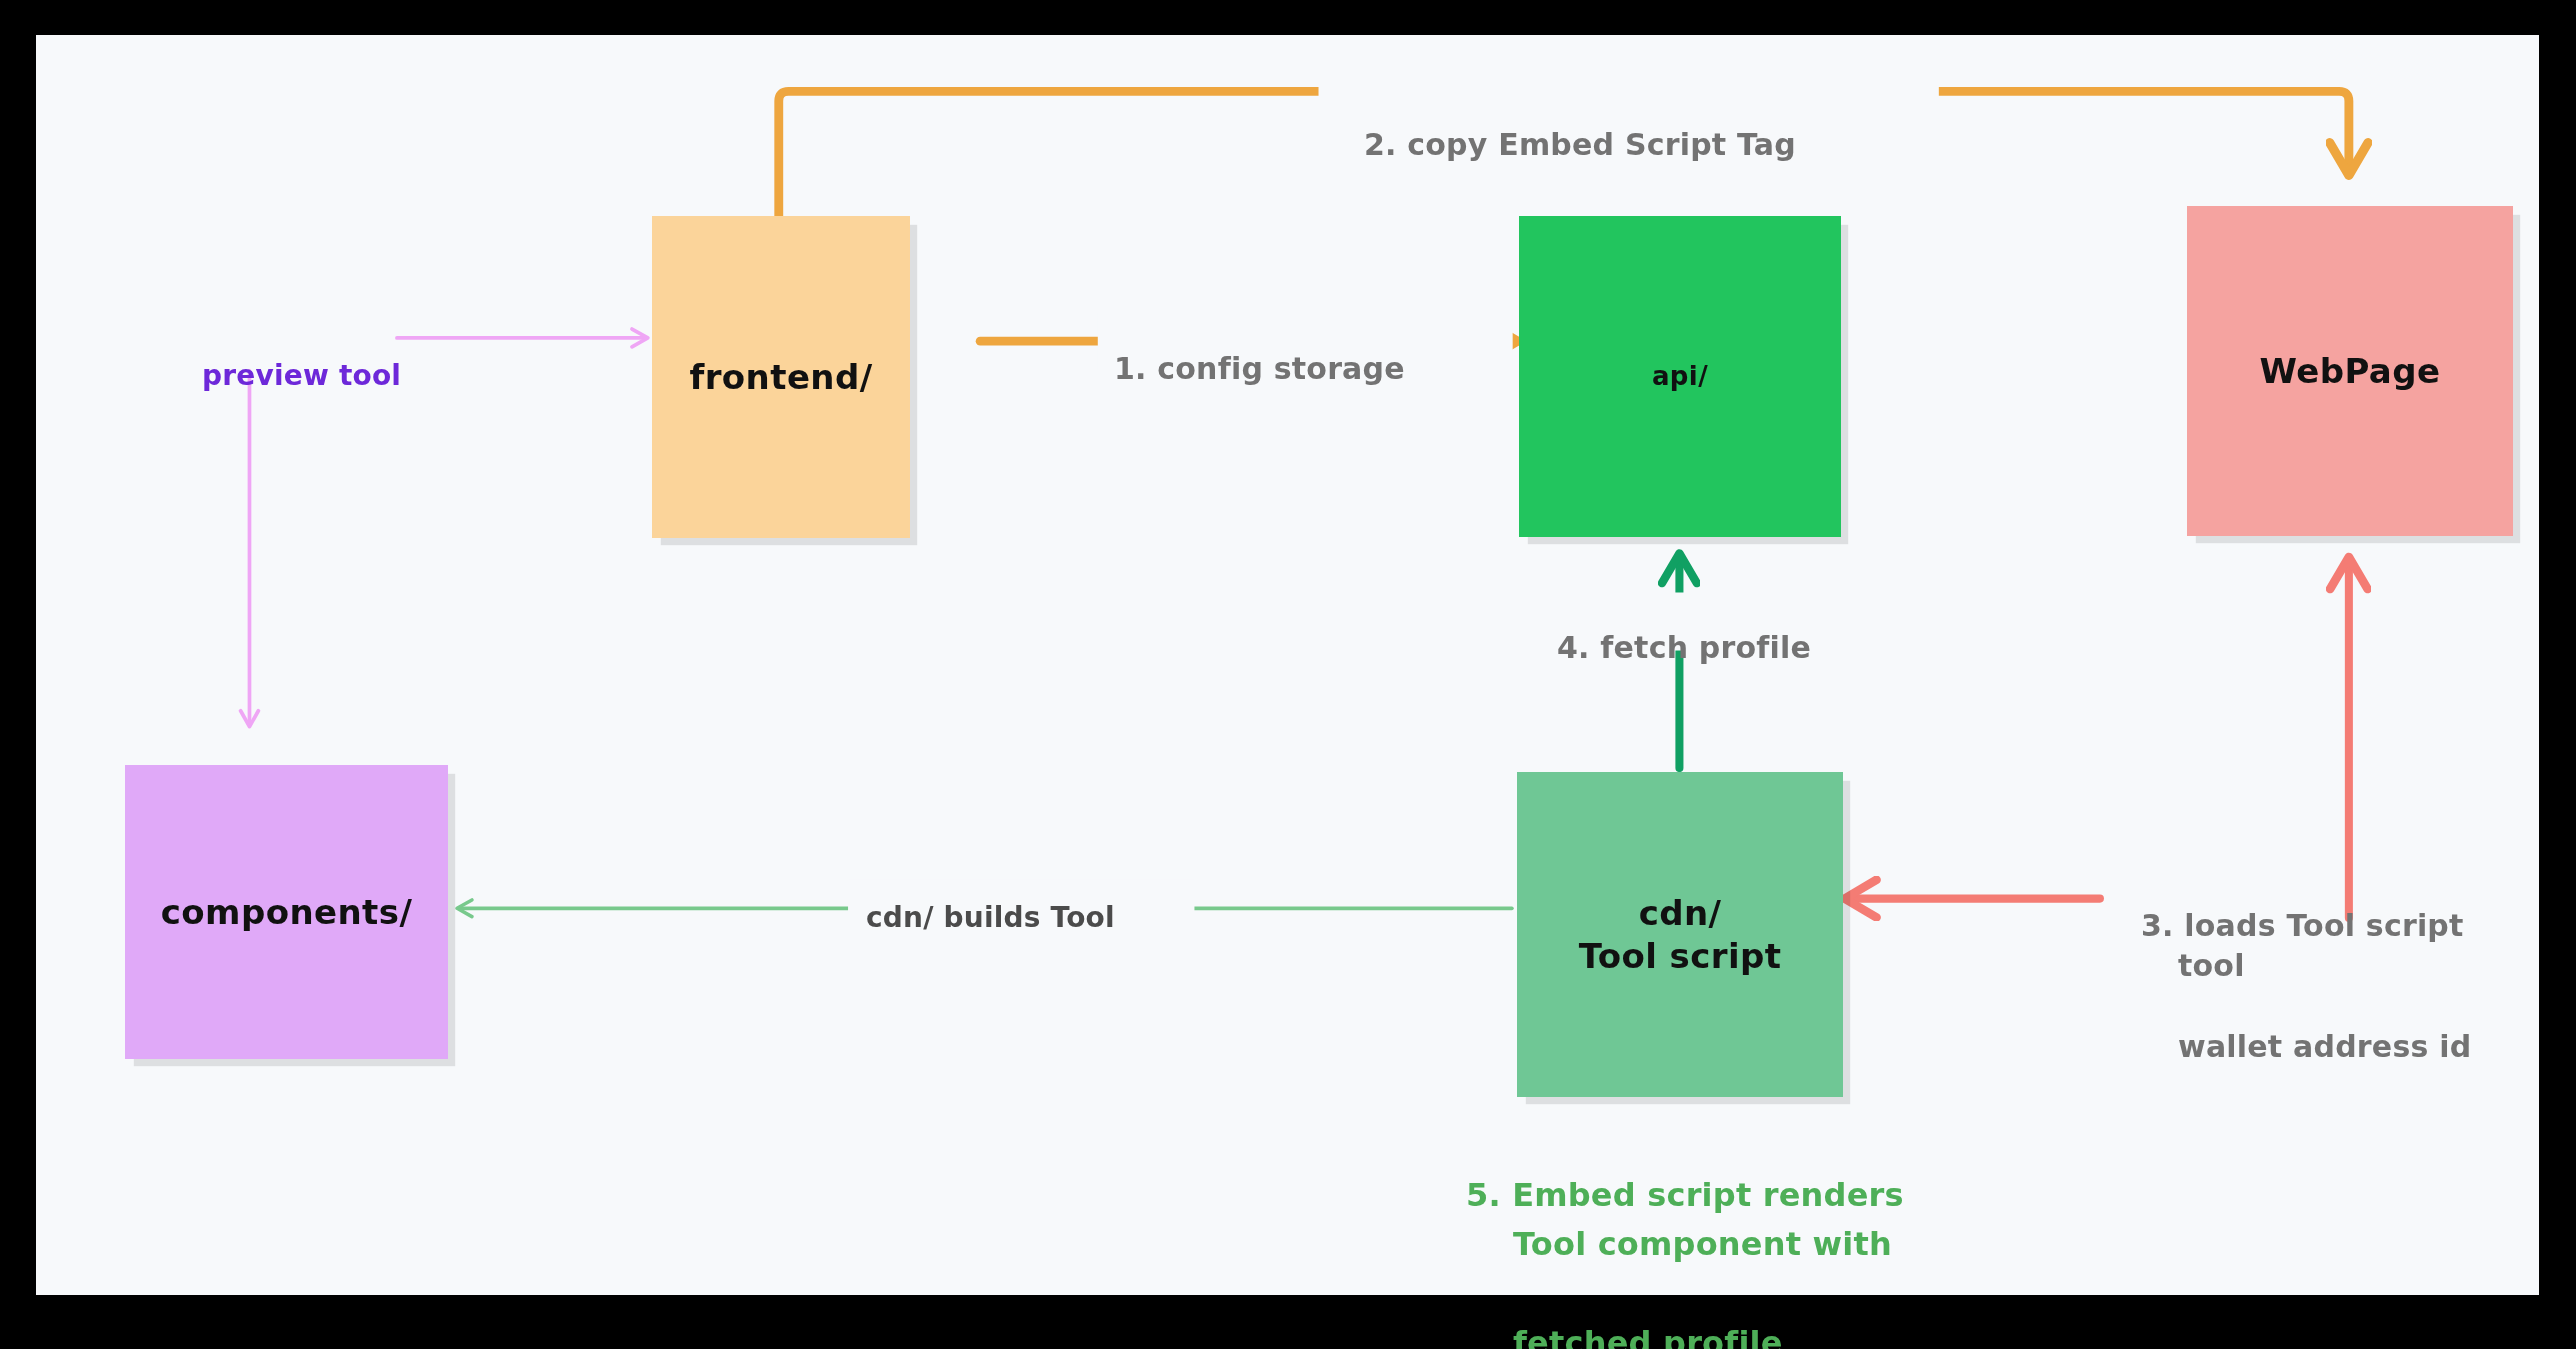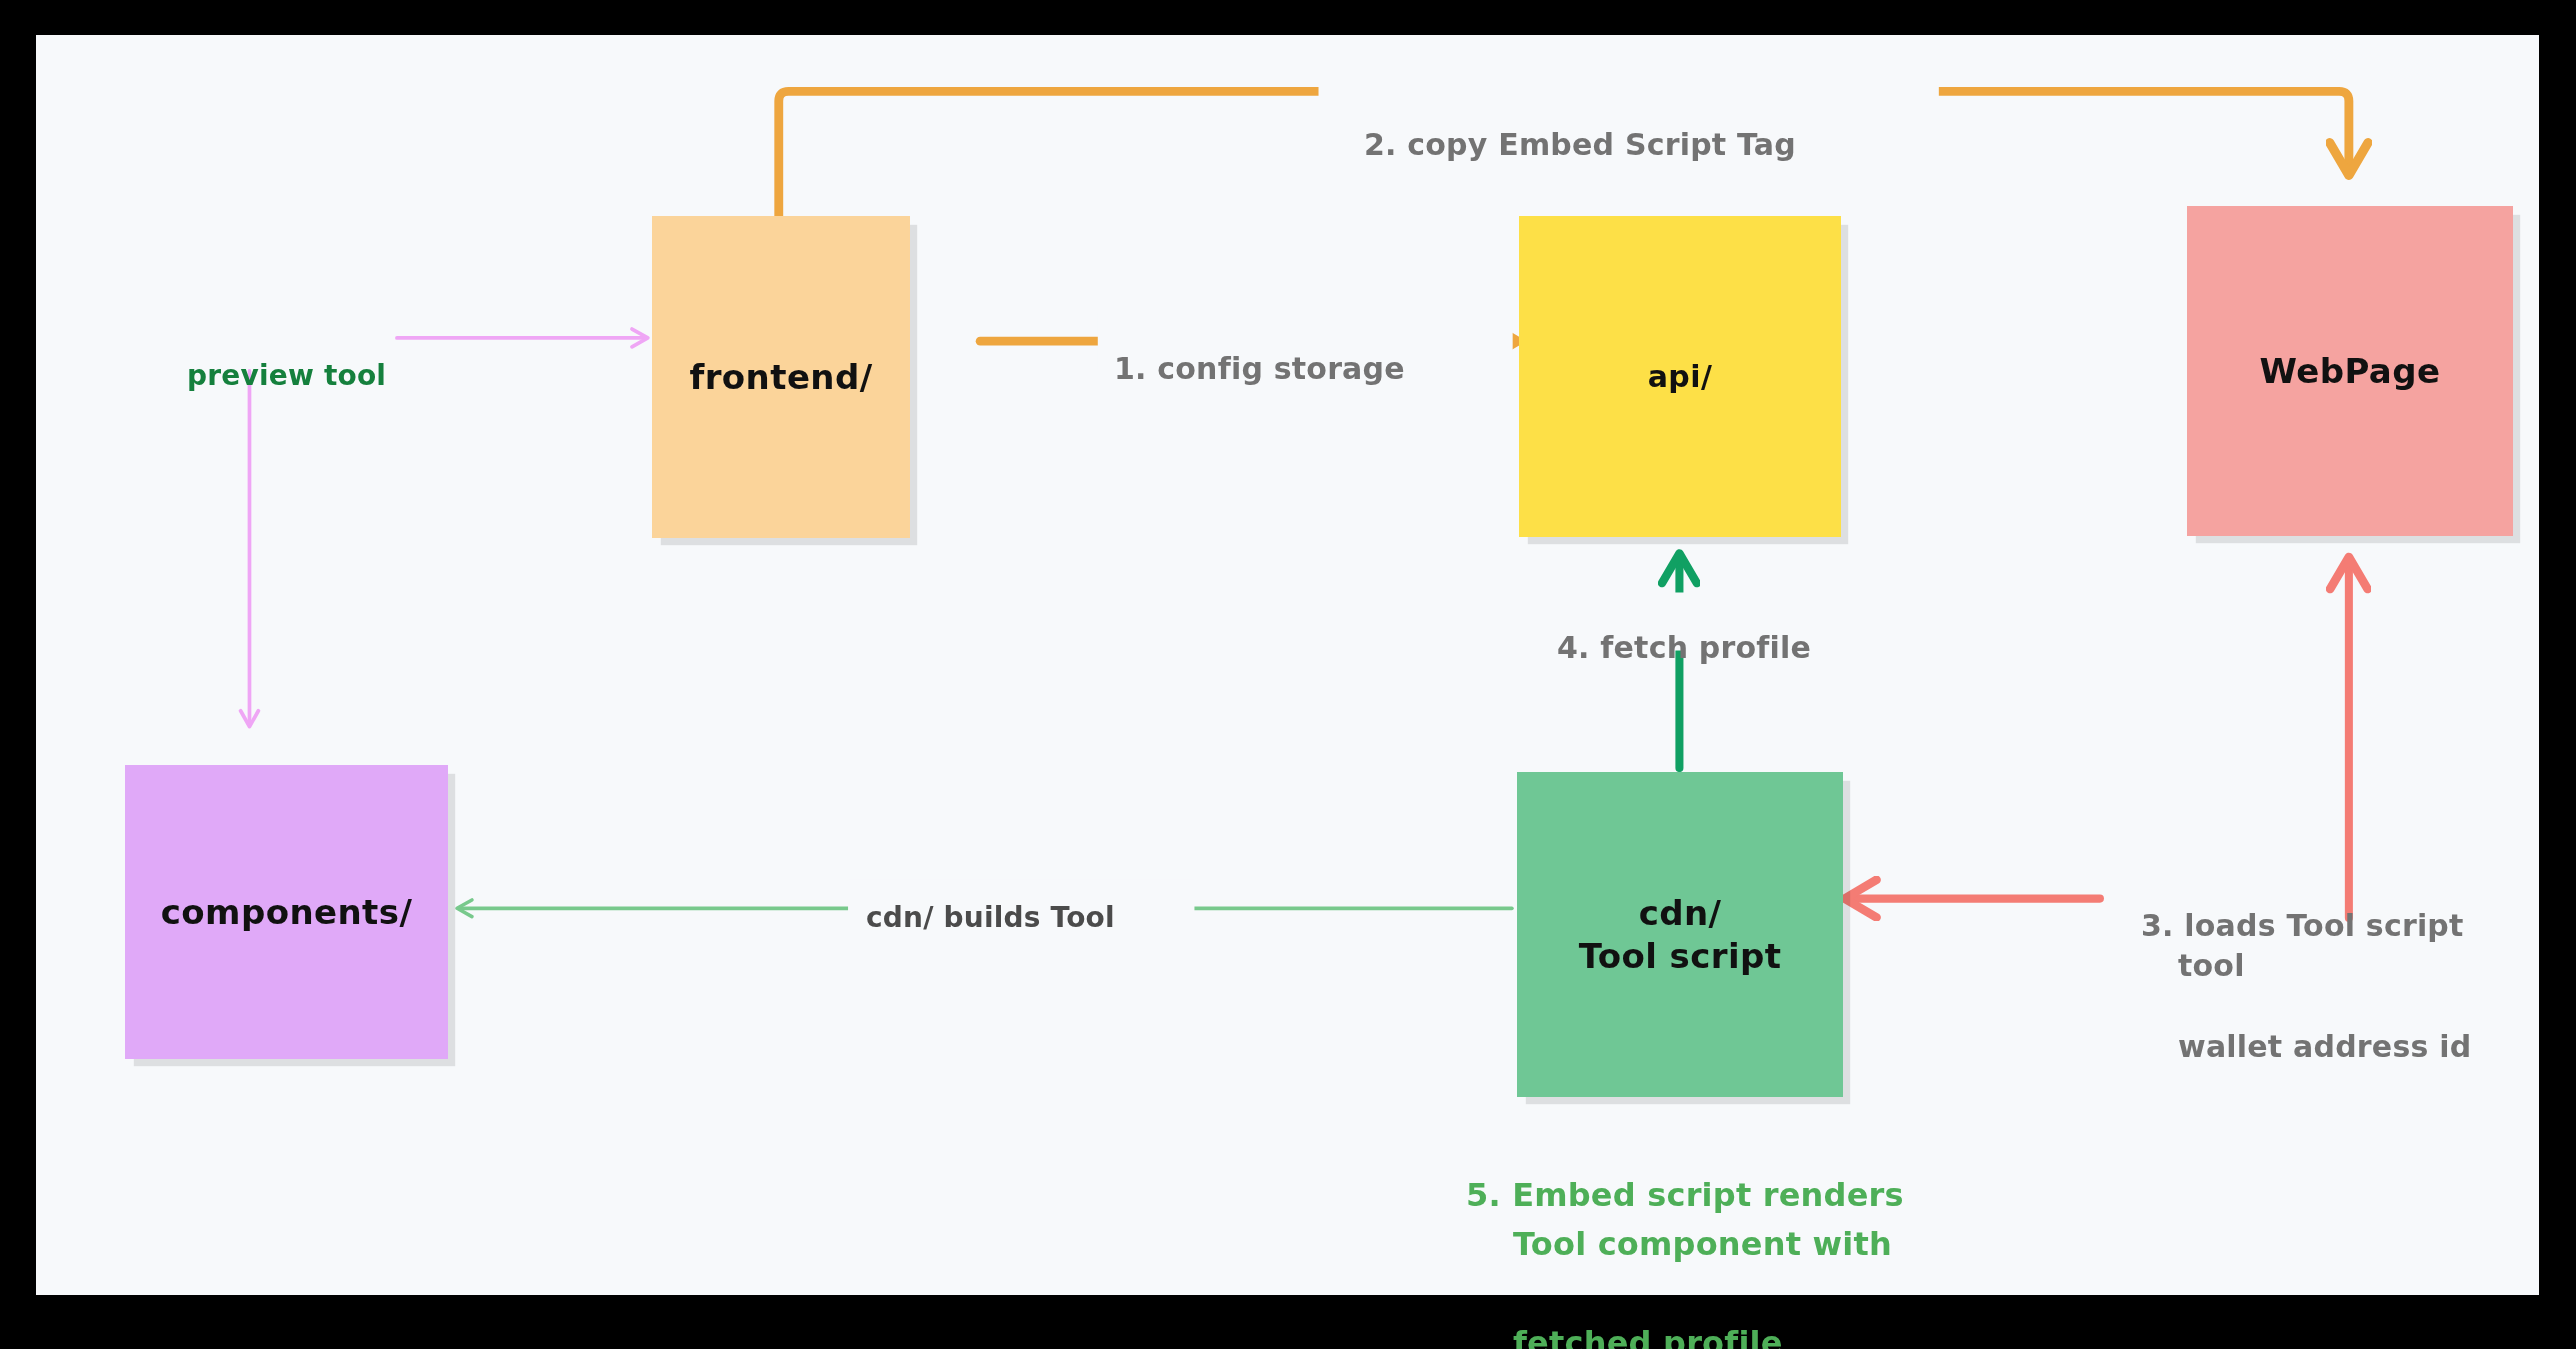"preview tool" .edge-label.thin { color: #15803d -> #6d28d9; margin-left: none -> 15px }
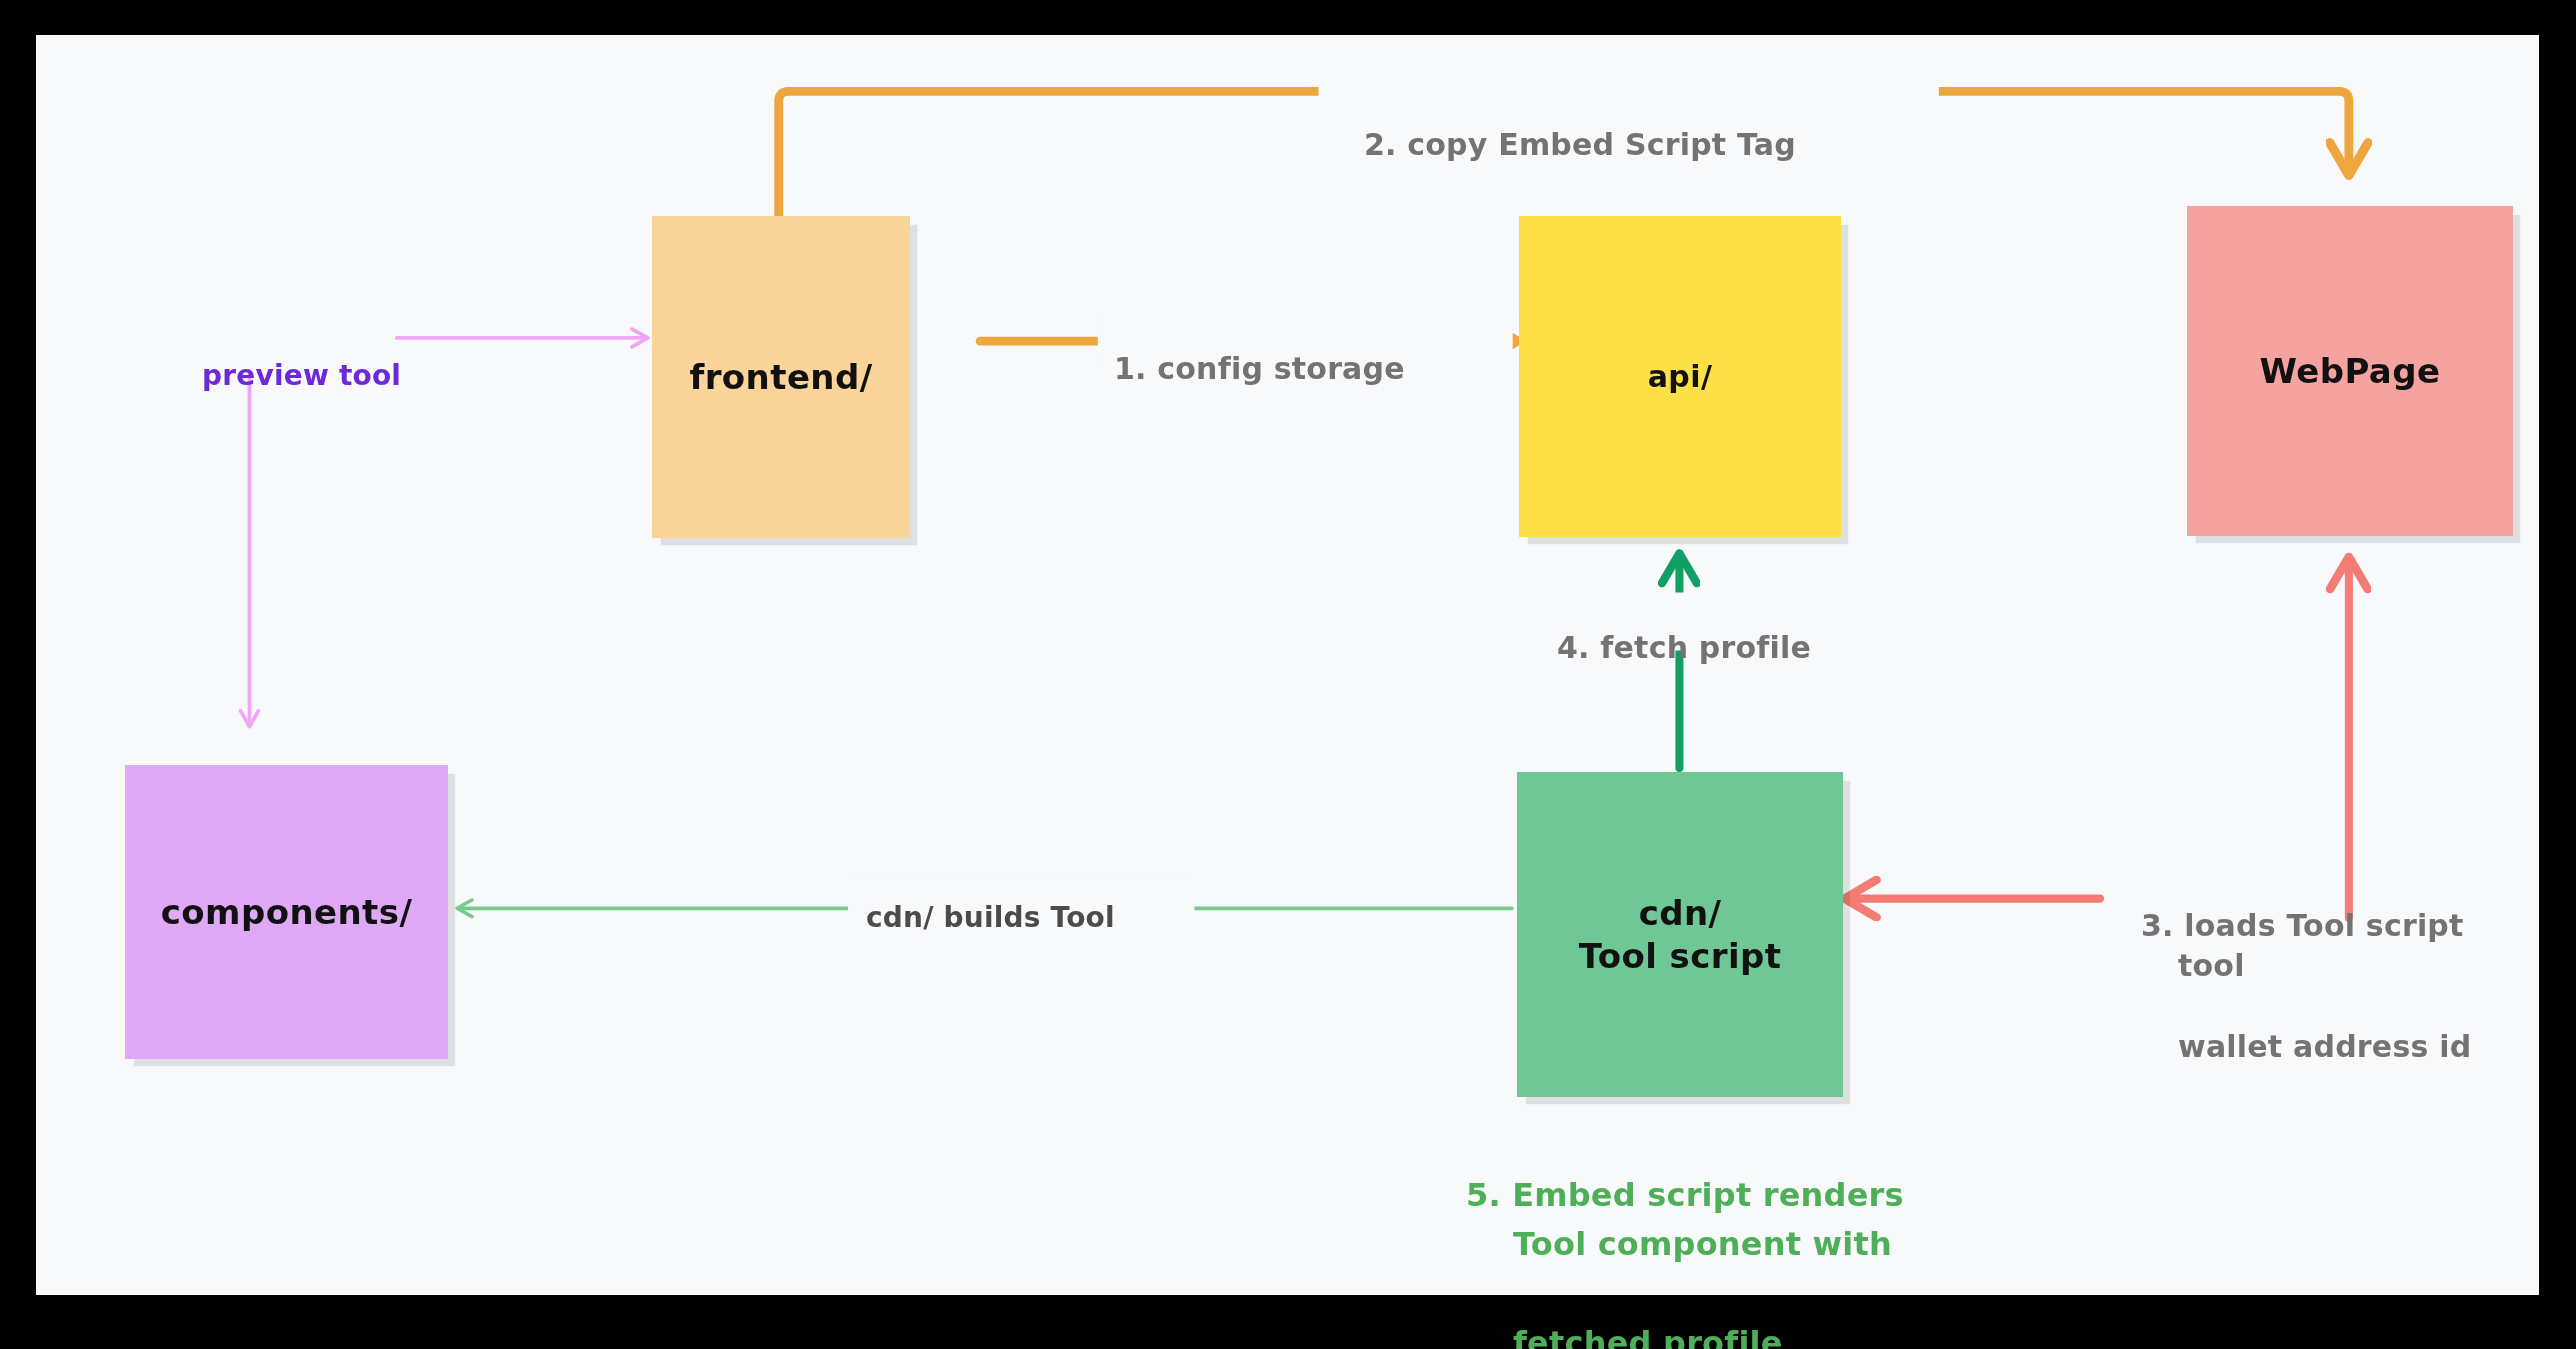"api/" #node-api { background: #fde047 -> #22c55e; font-size: 30px -> 26px }
